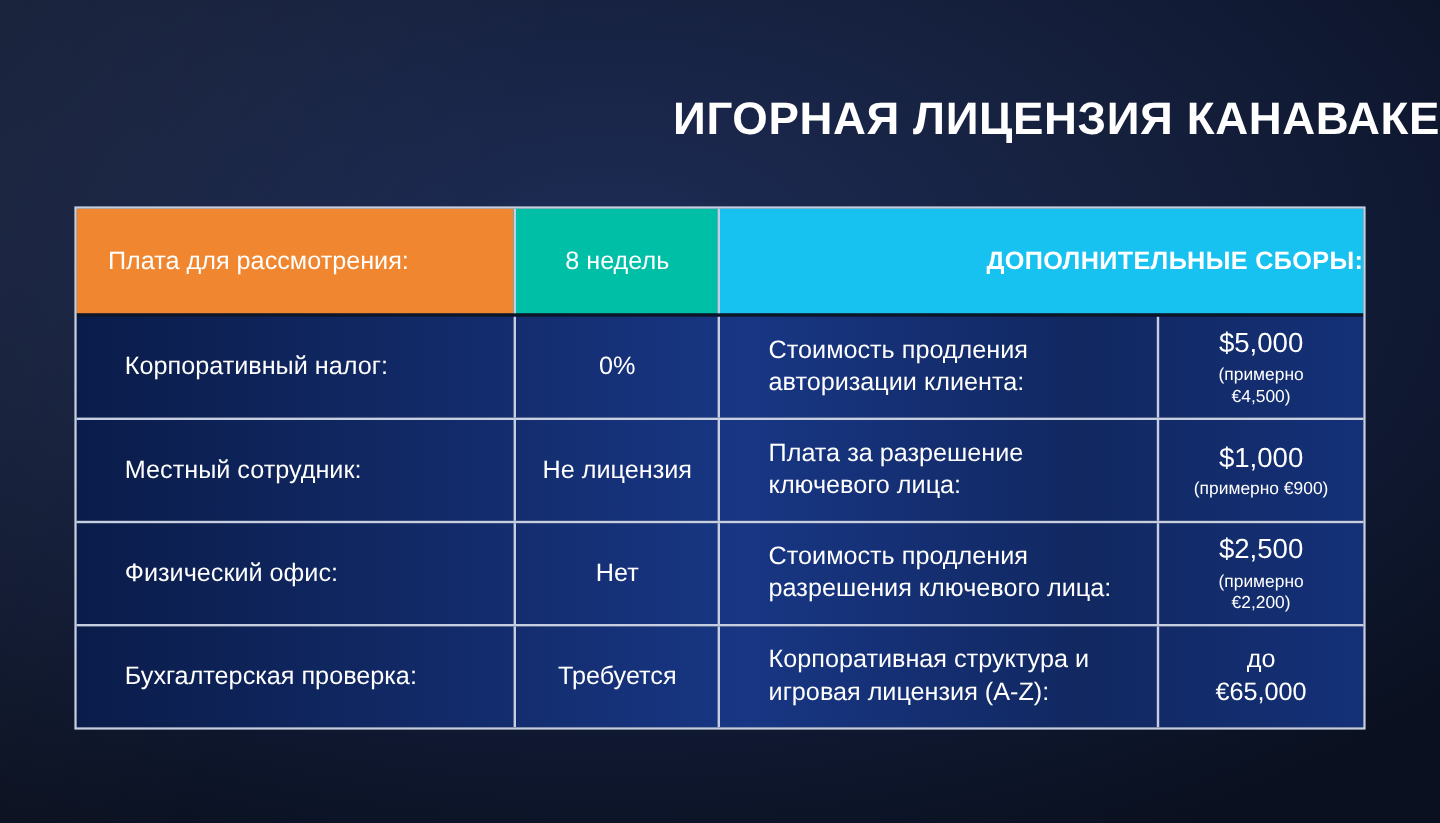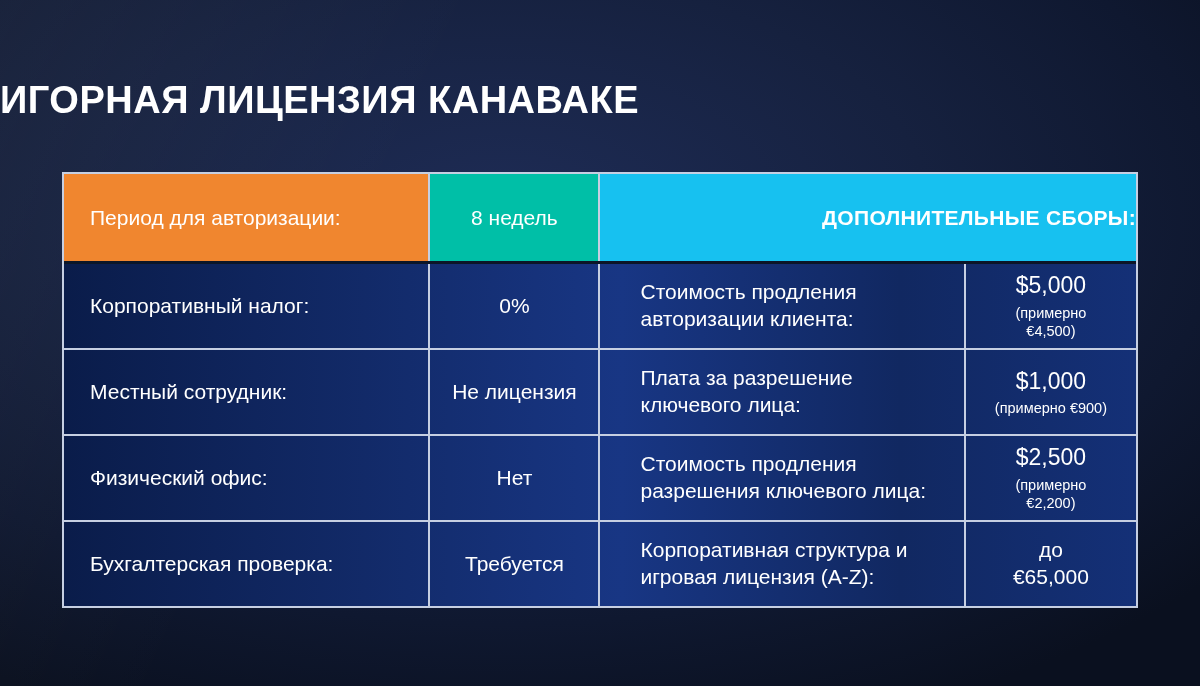"ИГОРНАЯ ЛИЦЕНЗИЯ КАНАВАКЕ" .title { text-align: left -> right }
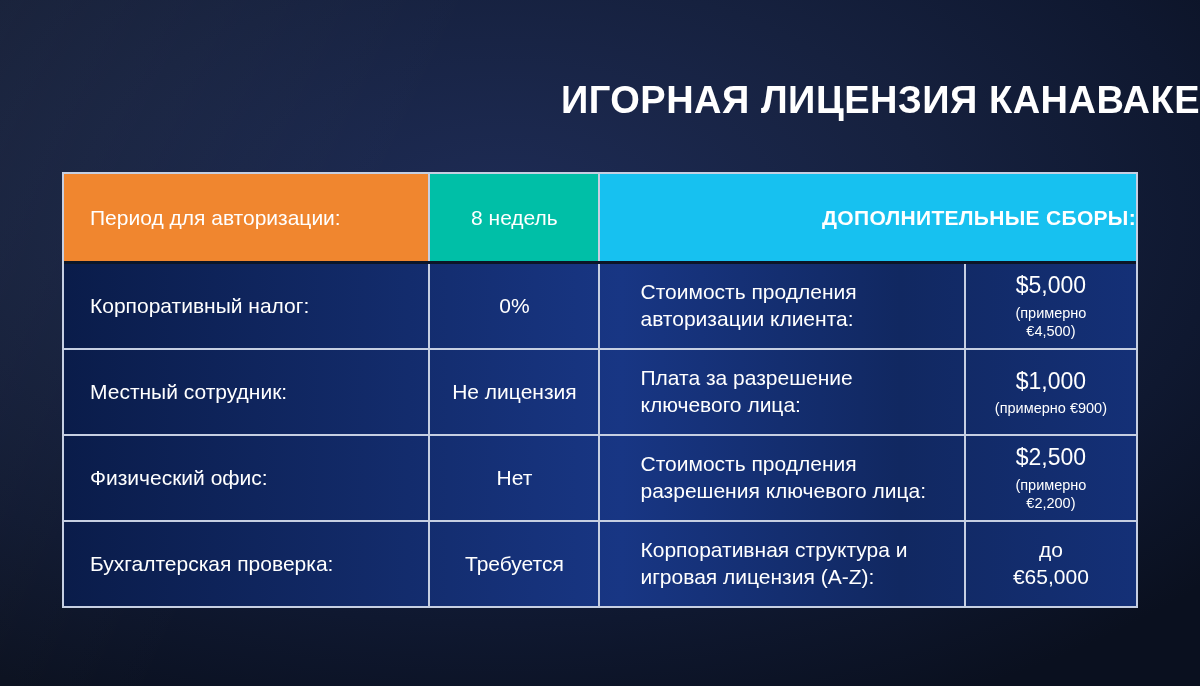"Период для авторизации:" span { text: Период для авторизации -> Плата для рассмотрения }
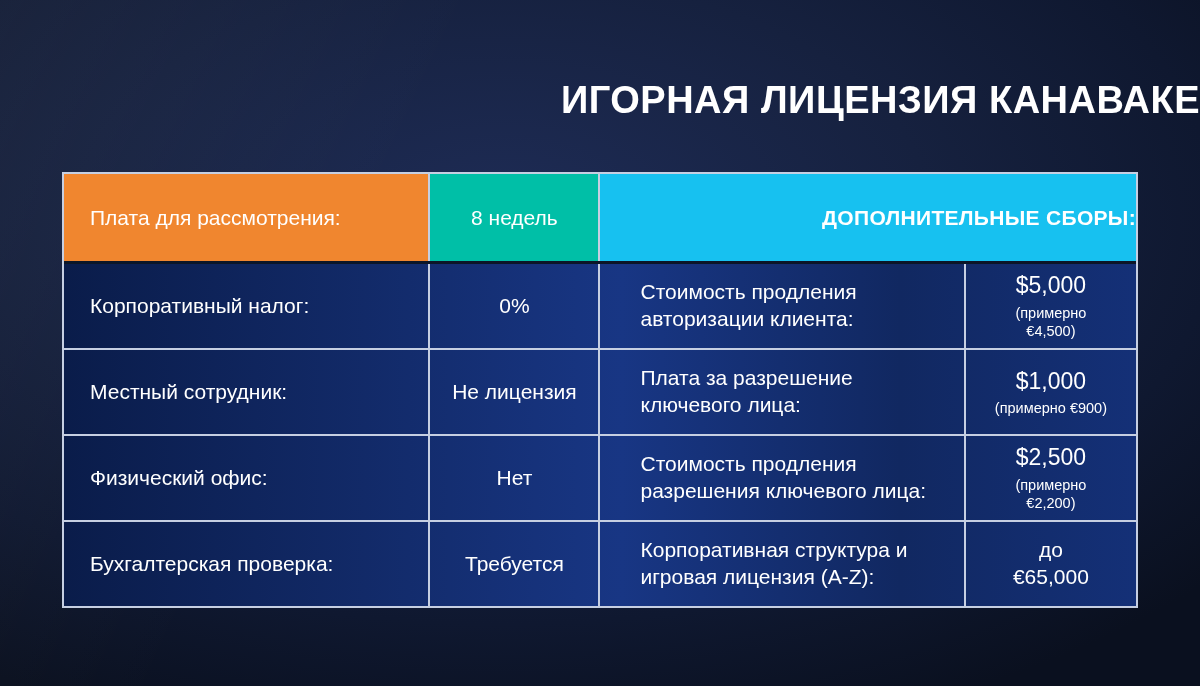"Корпоративный налог:" .bcell.label { padding-left: 26px -> 40px }
